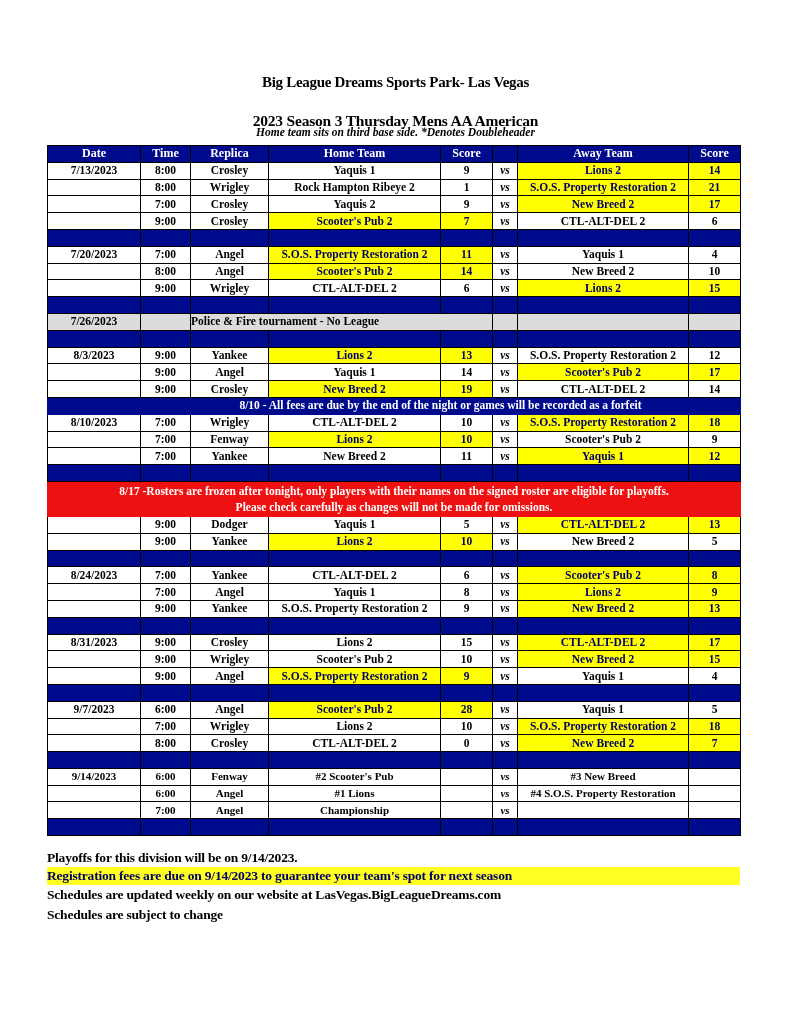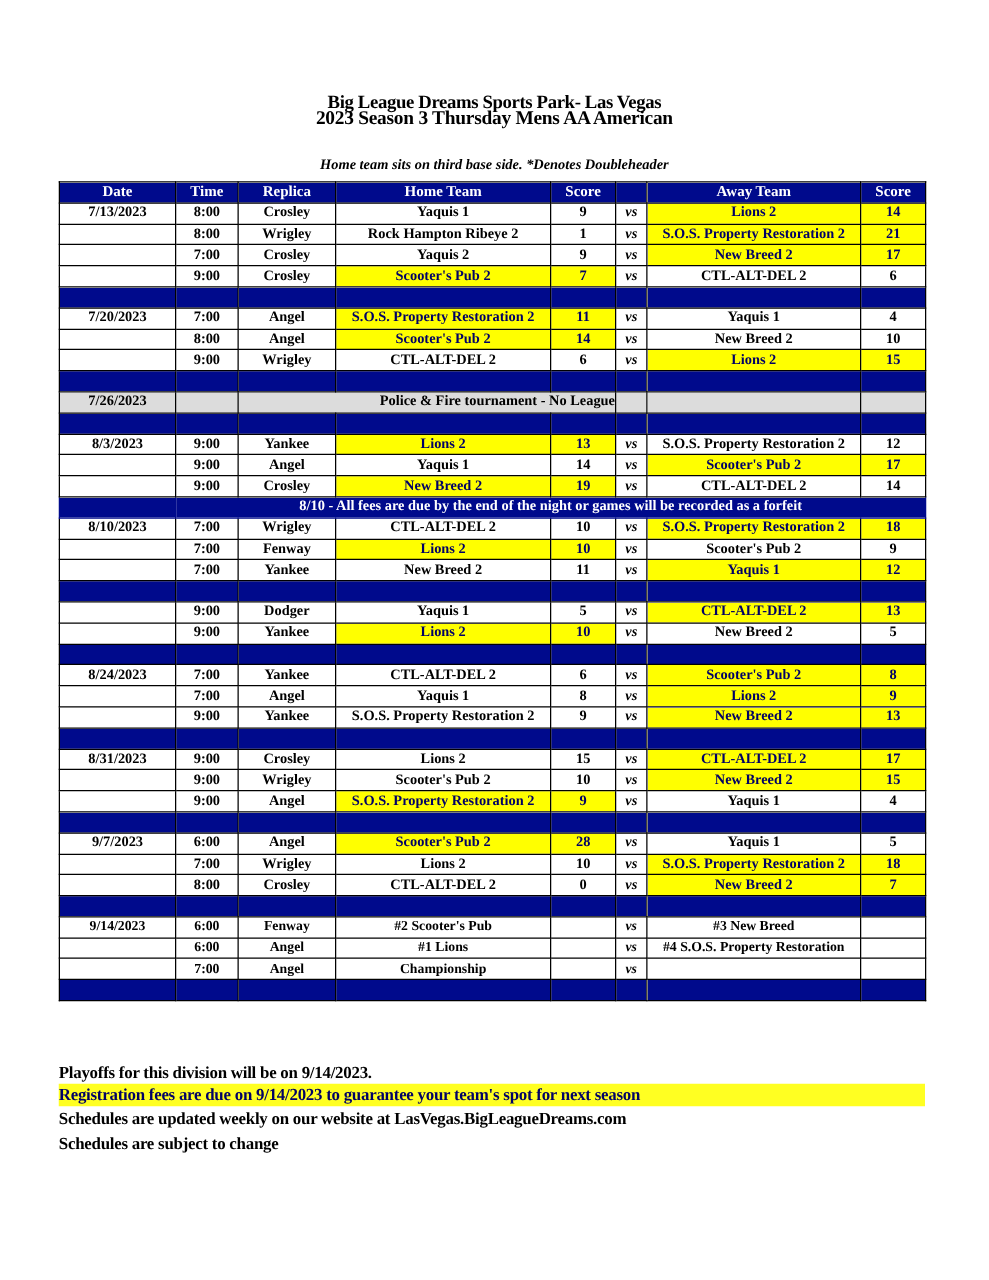"2023 Season 3 Thursday Mens" .t2 { top: 86px -> 112px }
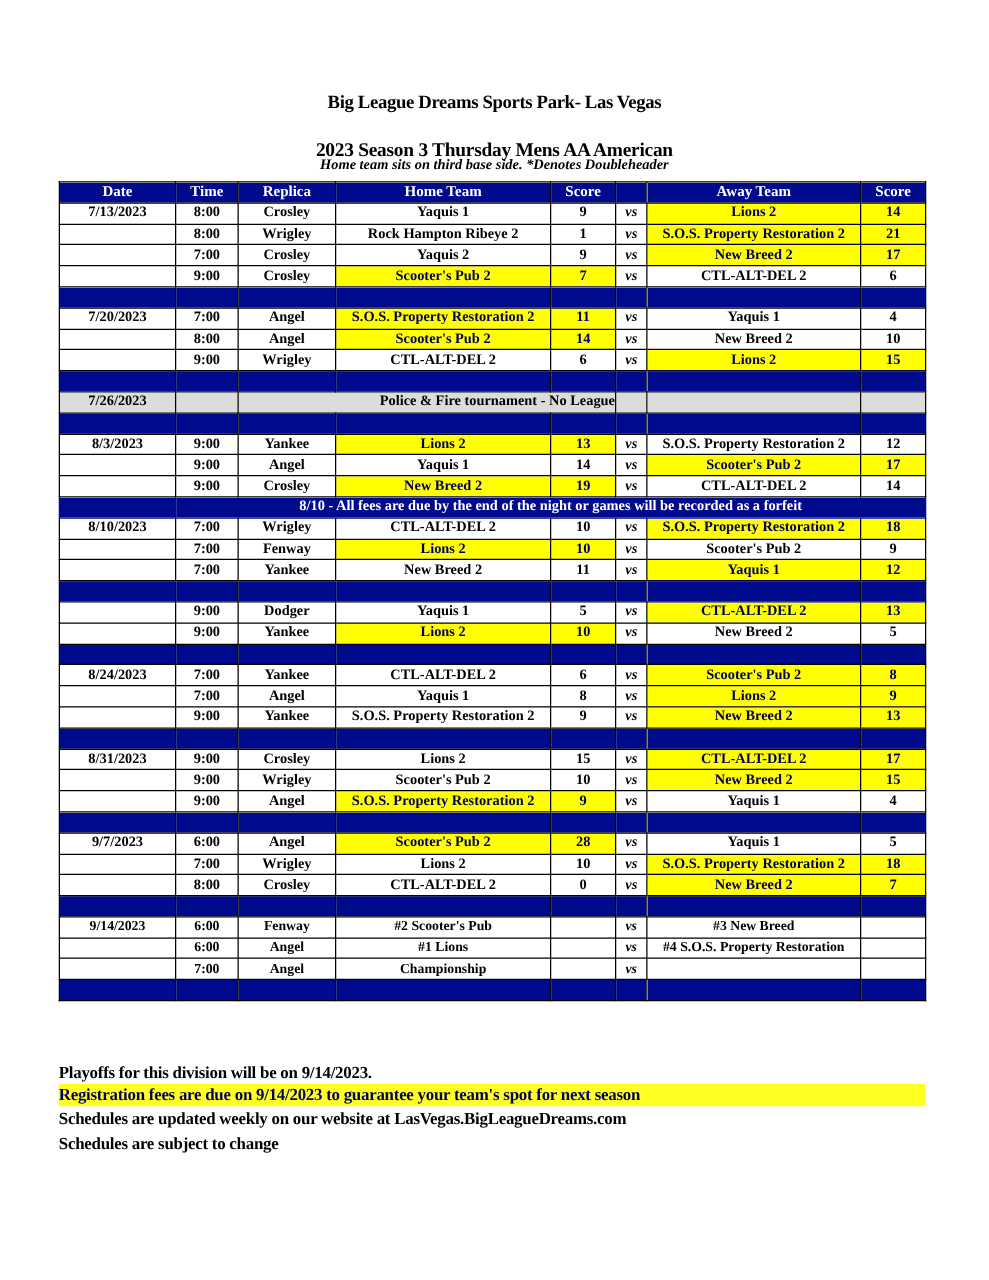"Police & Fire tournament -" tr.gray td.note { text-align: right -> left }
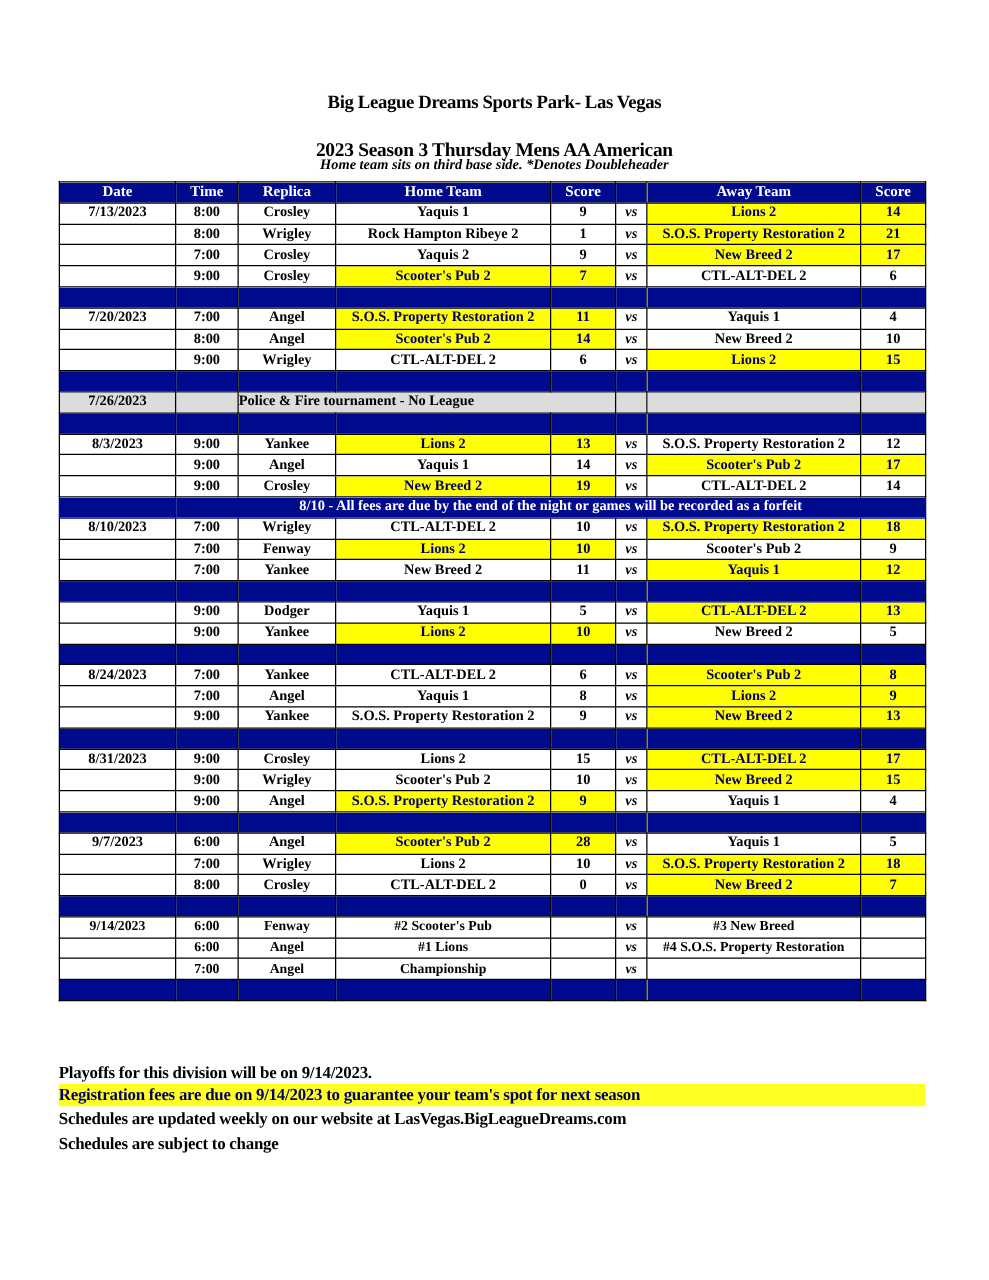"8/17 -Rosters are frozen after" tr.red { html: none -> <tr> <td> <div>8/17 -Rosters are frozen after tonight, only players with their names on the signed roster are eligible for playoffs.</div> <div>Please check carefully as changes will not be made for omissions.</div> </td> </tr> }
